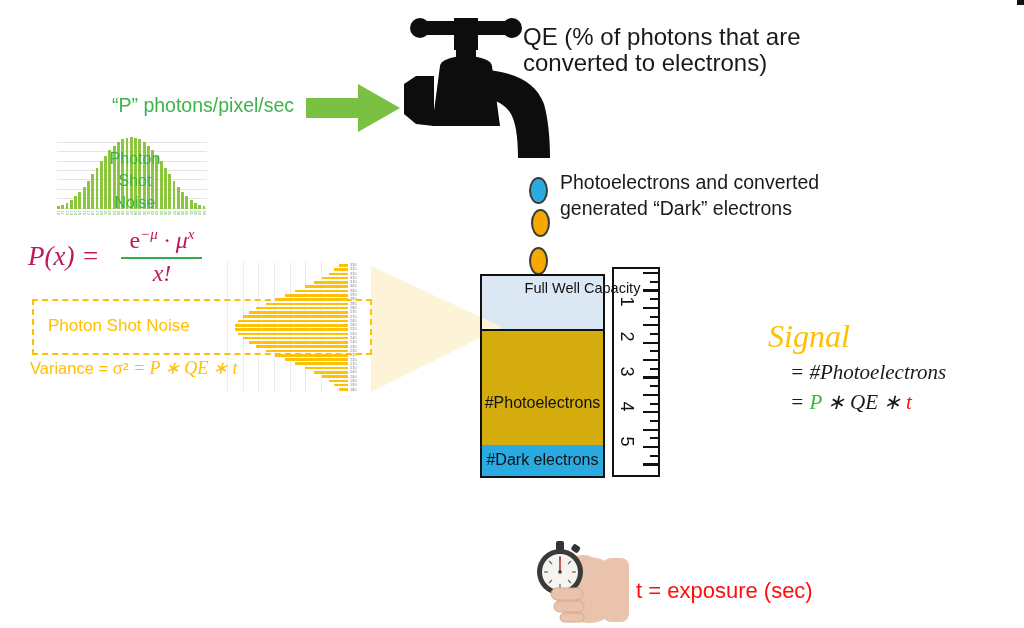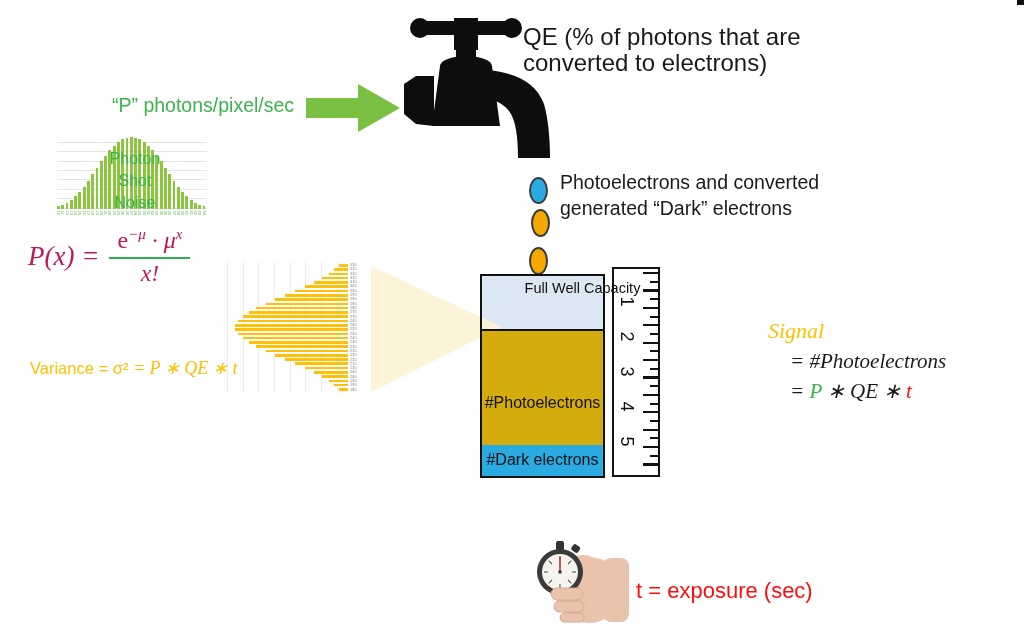"e−μ · μx" .frac { margin-left: none -> 12px }
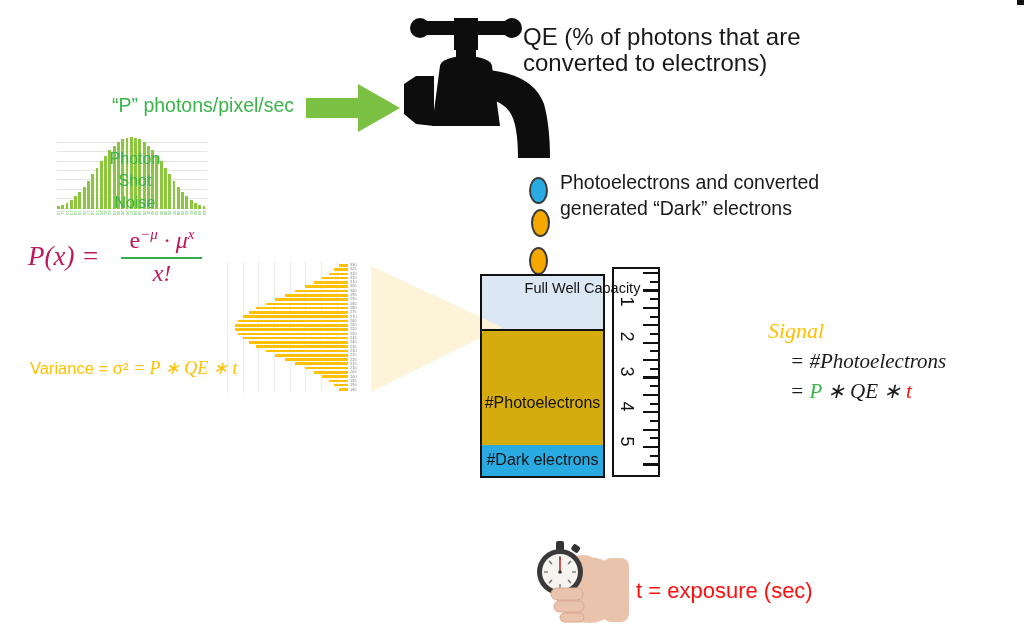"Photon Shot Noise" div.abs { html: none -> <div> <div>Photon Shot Noise</div> </div> }
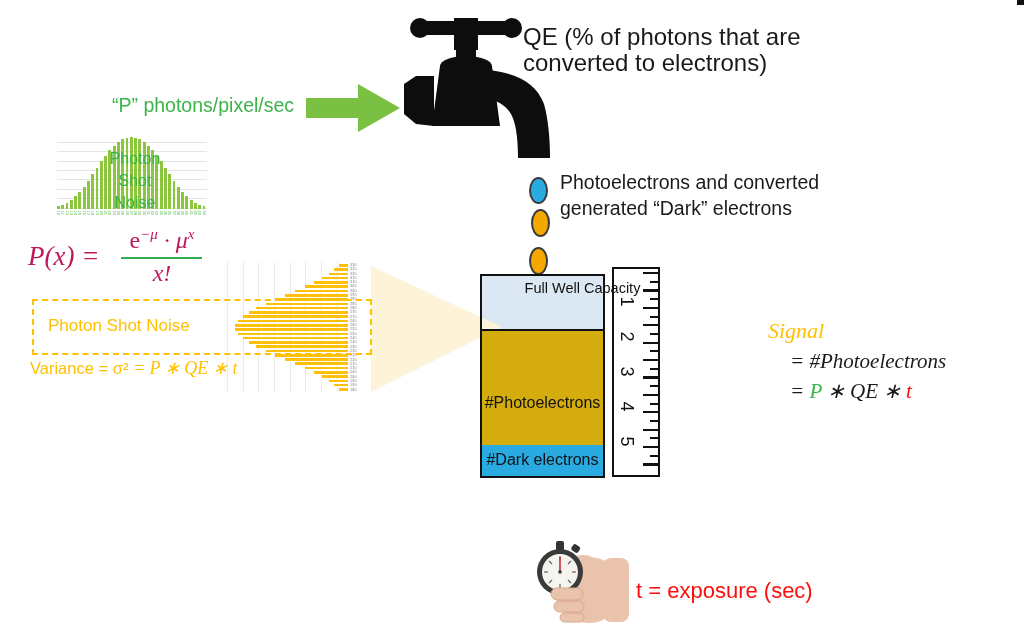"Signal" .sig-title { font-size: 22px -> 32px }
